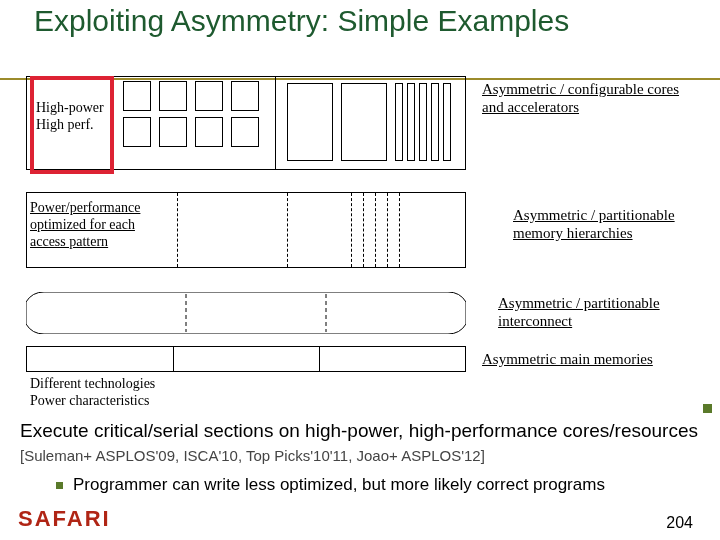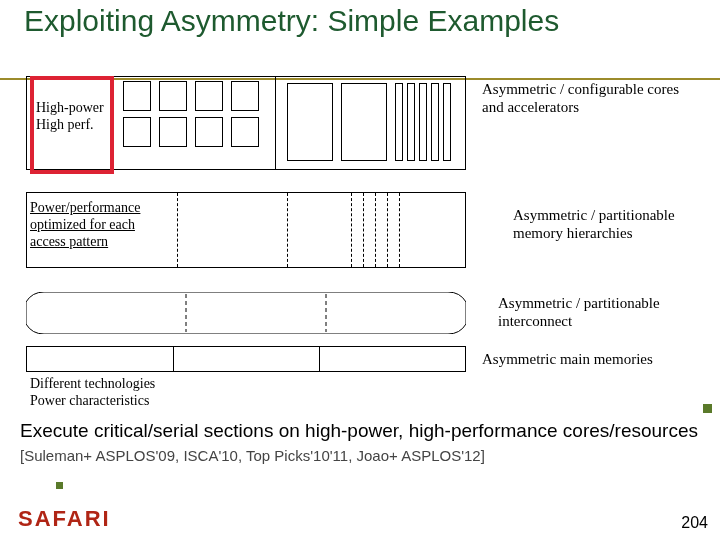"Exploiting Asymmetry: Simple Examples" .slide { padding: 4px 10px 6px 10px -> 4px 10px 6px 20px }
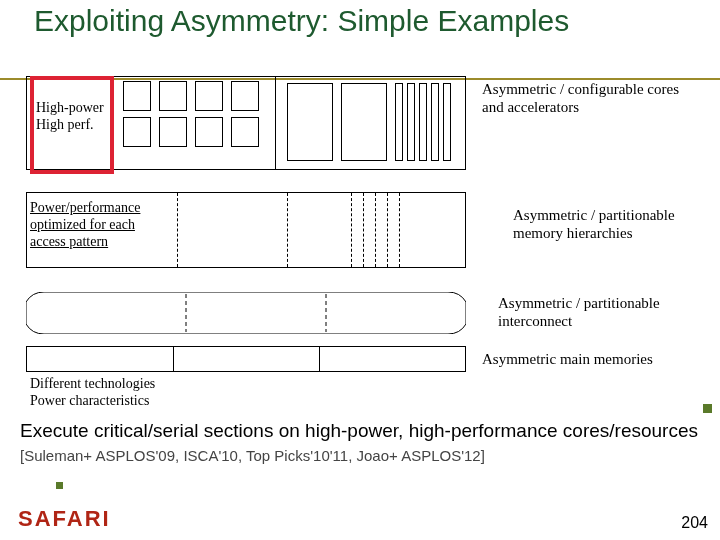"Asymmetric / configurable cores and" .label-right { text-decoration: none -> underline }
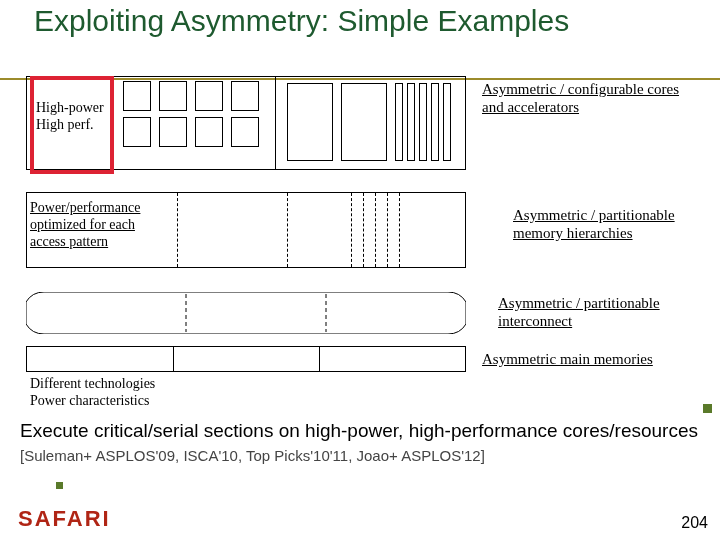"Programmer can write less optimized," div { html: none -> <div>Programmer can write less optimized, but more likely correct programs</div> }
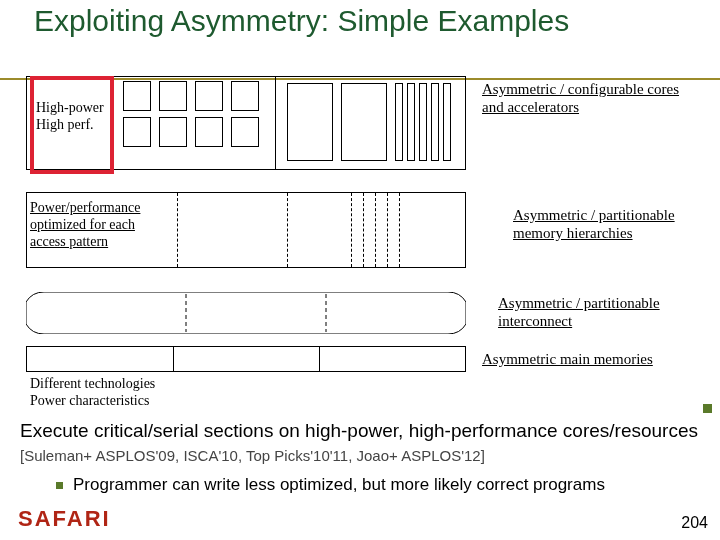"SAFARI" .footer { right: 12px -> 27px }
